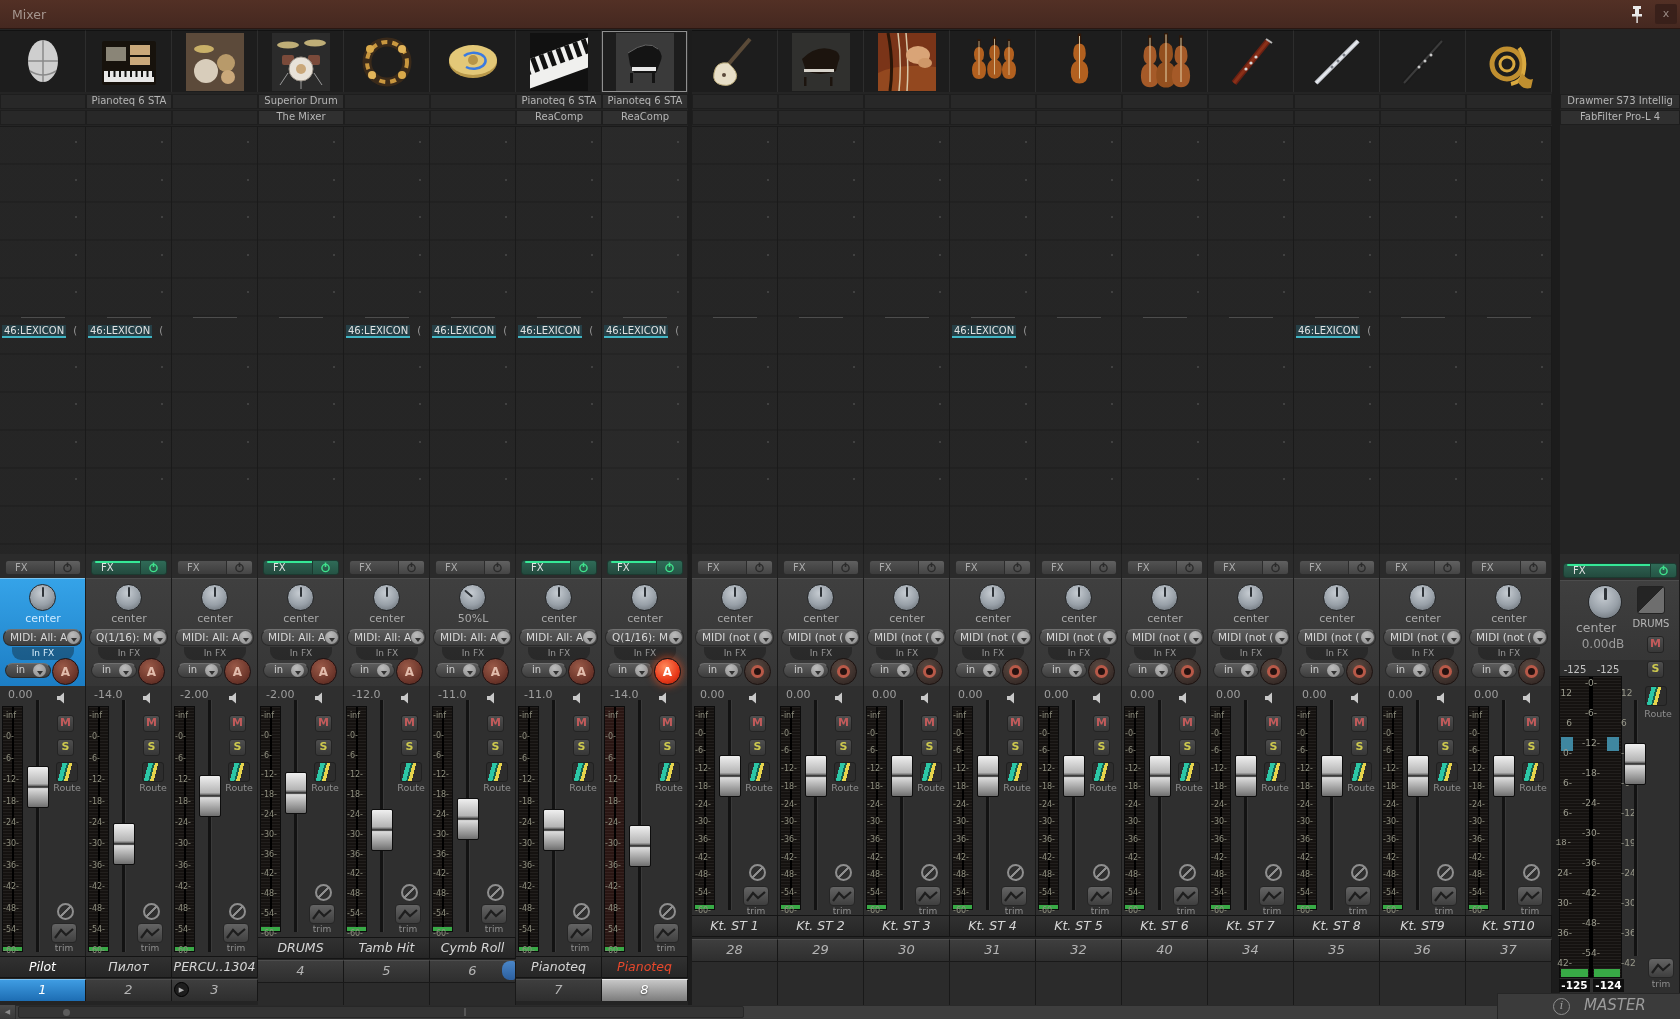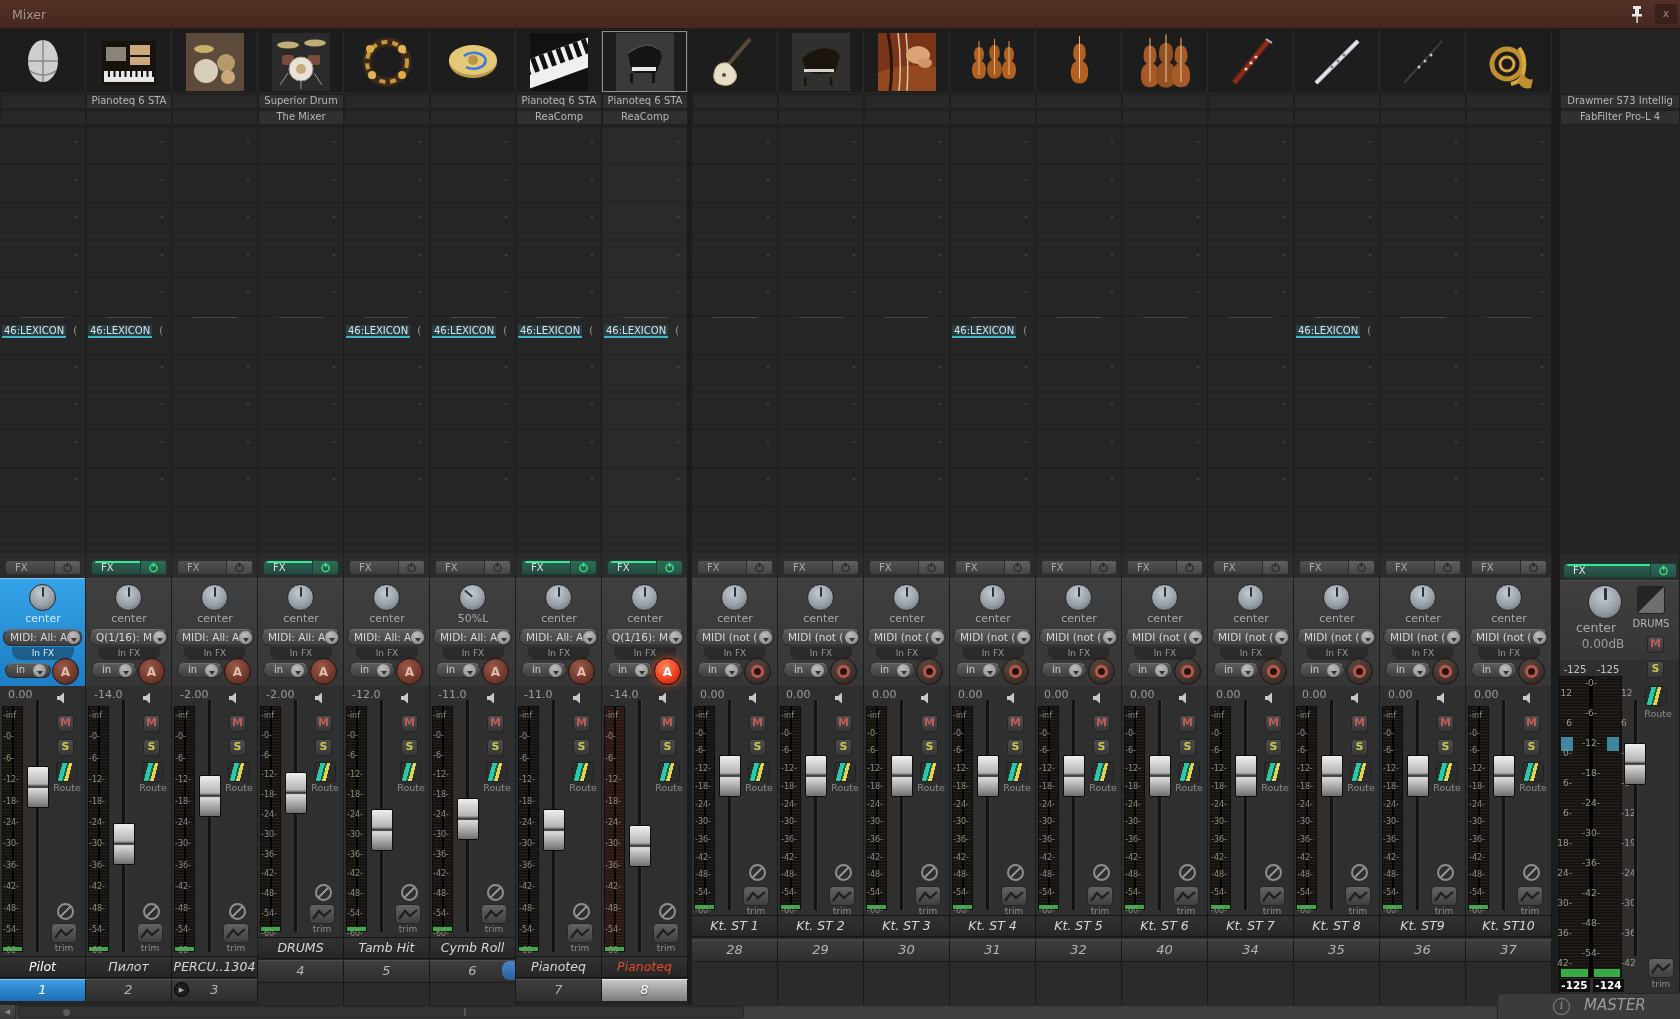"18-" div.mscale2 { font-family: none -> Liberation Mono, monospace }
